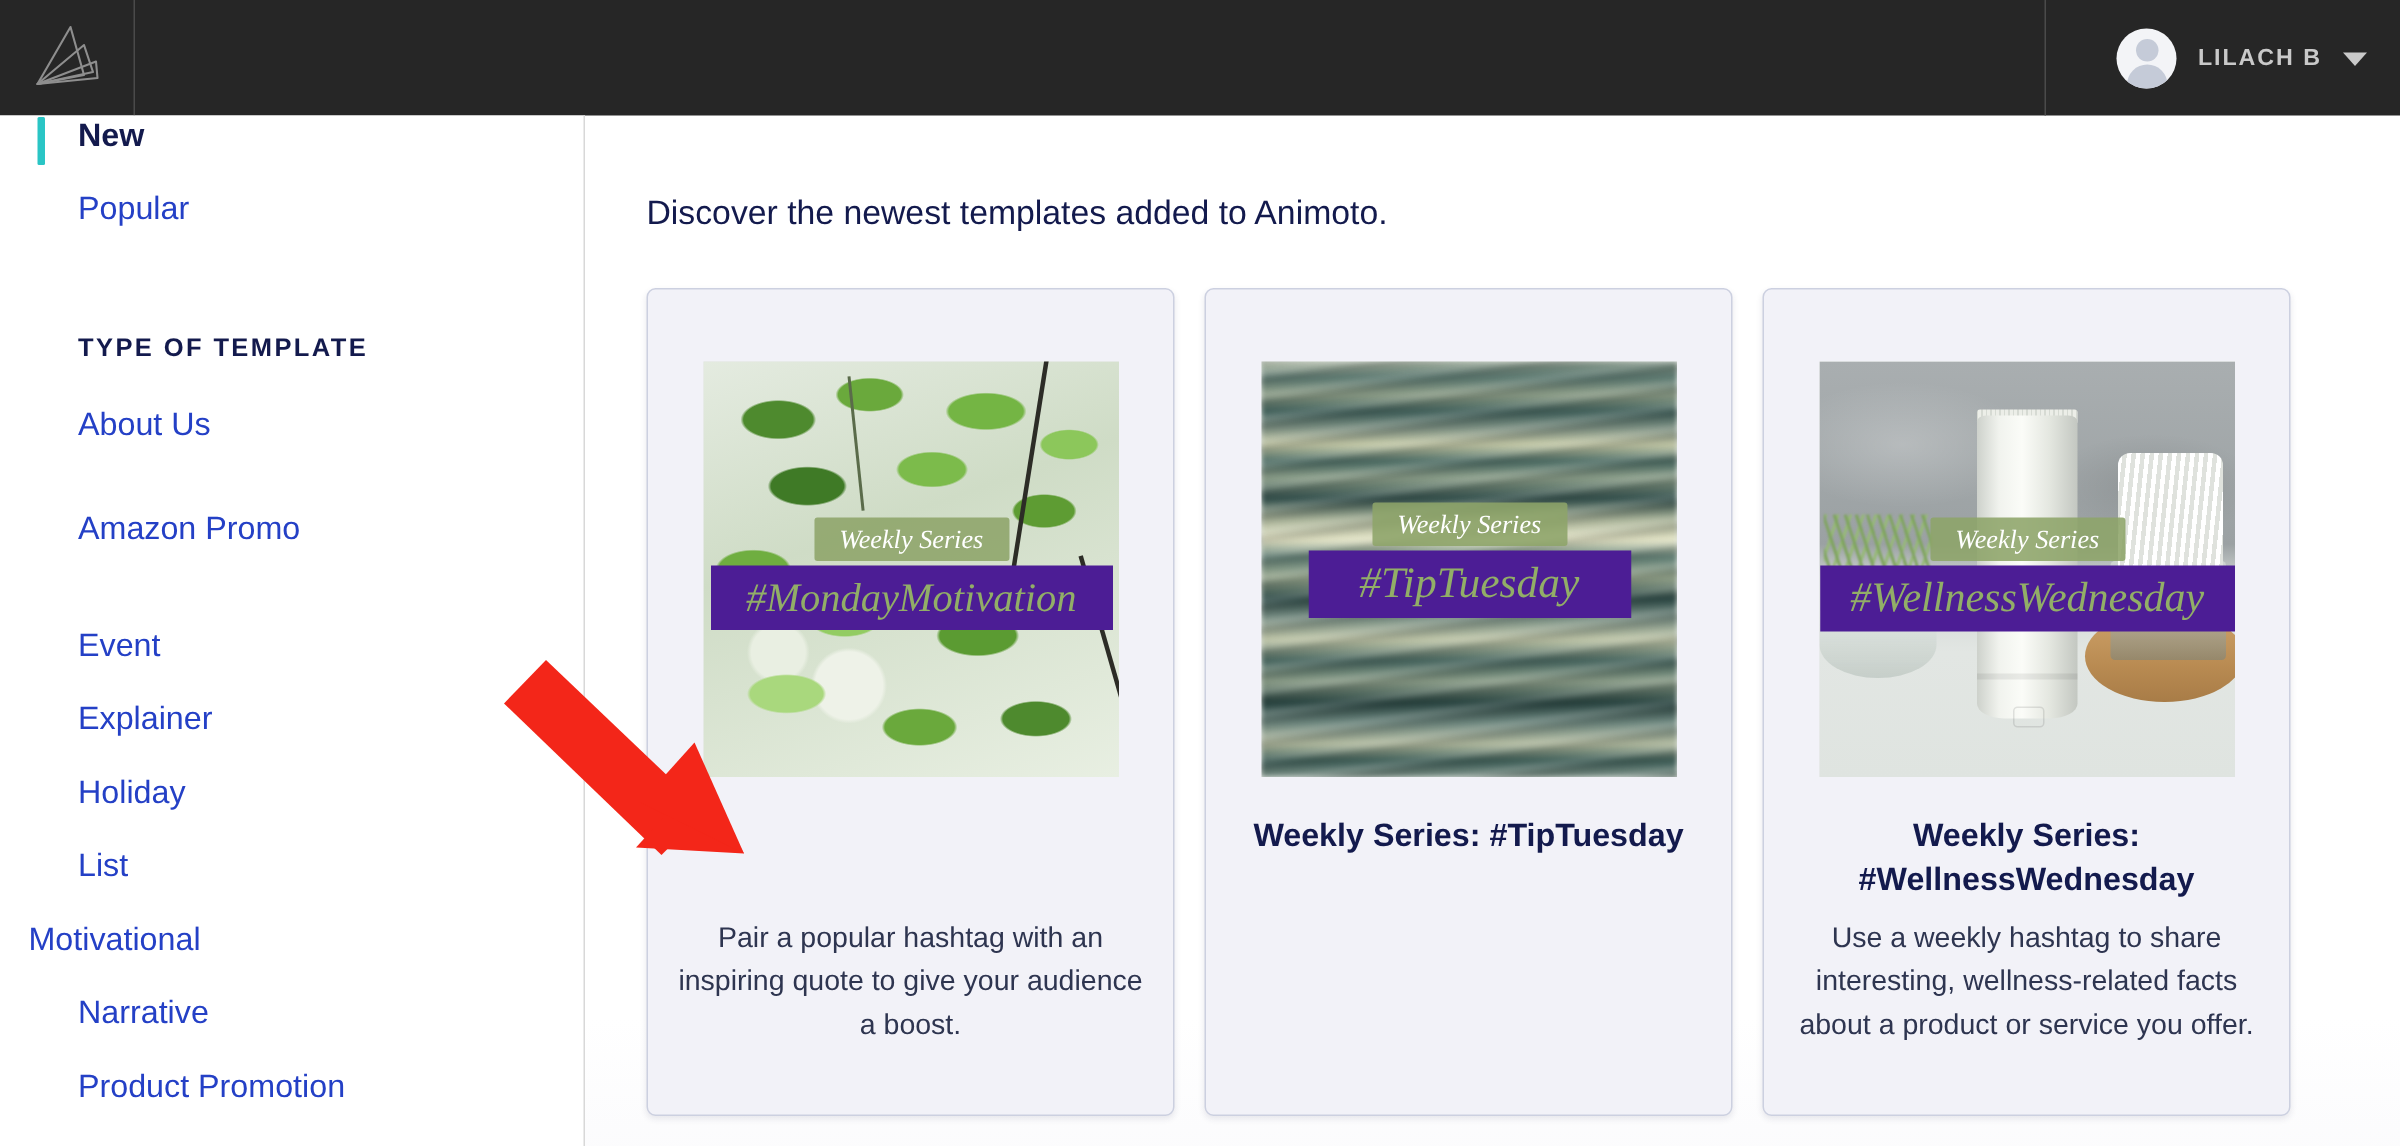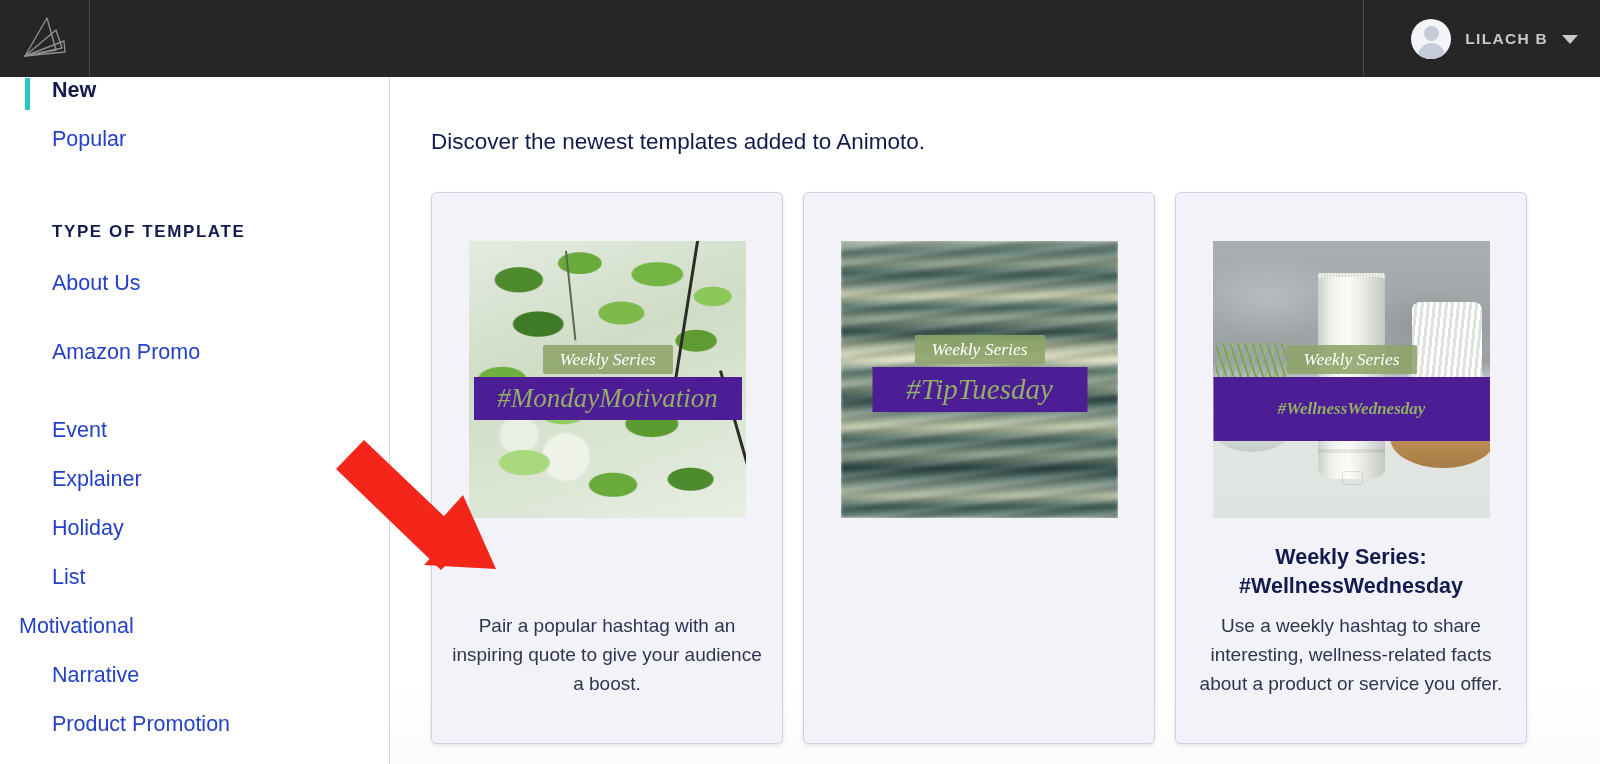"#WellnessWednesday" div.band-hashtag { font-size: 17px -> 28px; font-weight: bold -> none; padding: 22px 6px -> 6px 6px }
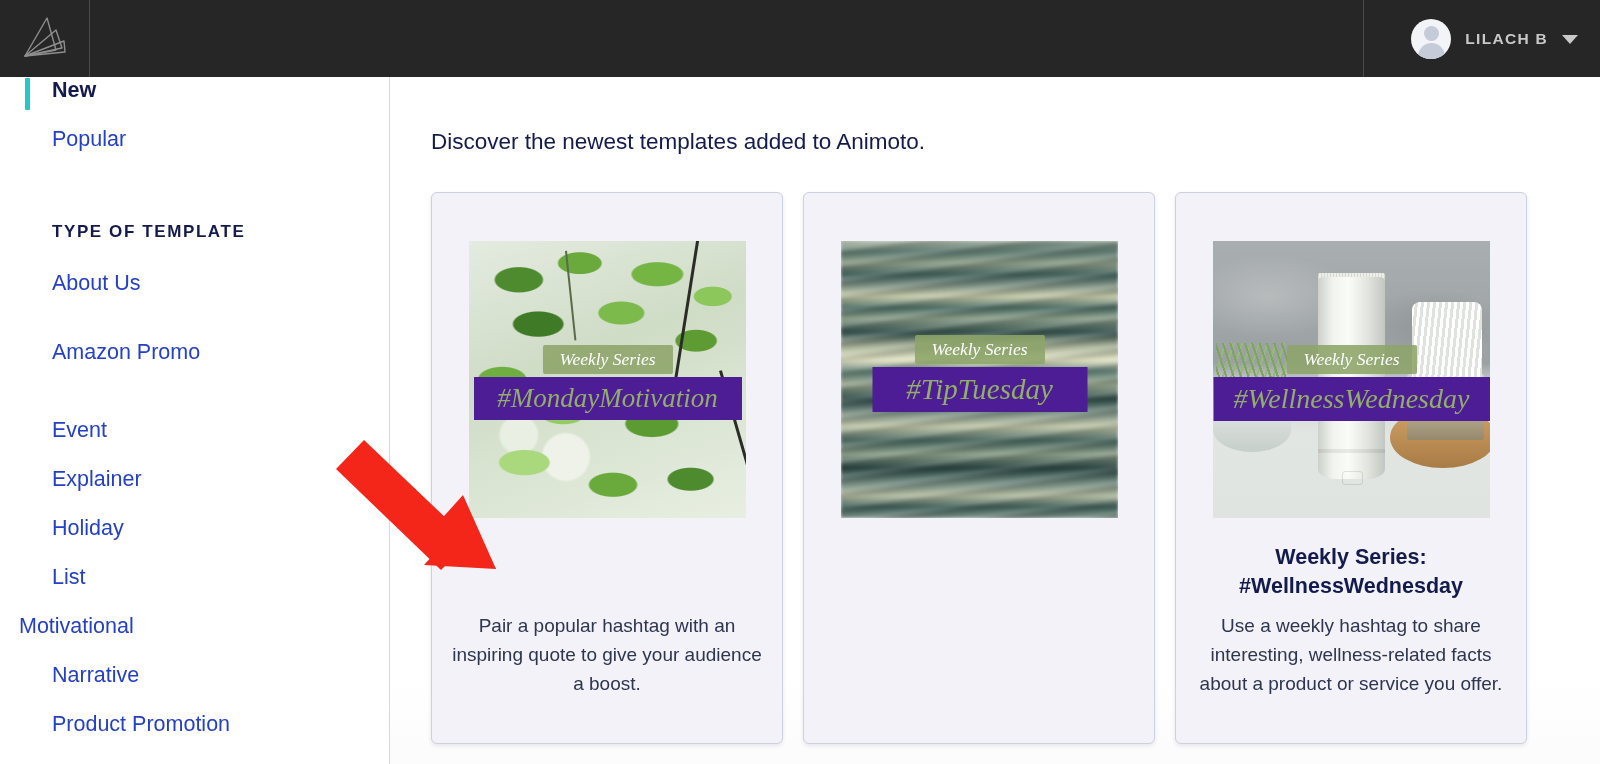"Weekly Series: #TipTuesday" div.card-title { html: none -> <div>Weekly Series: #TipTuesday</div> }
